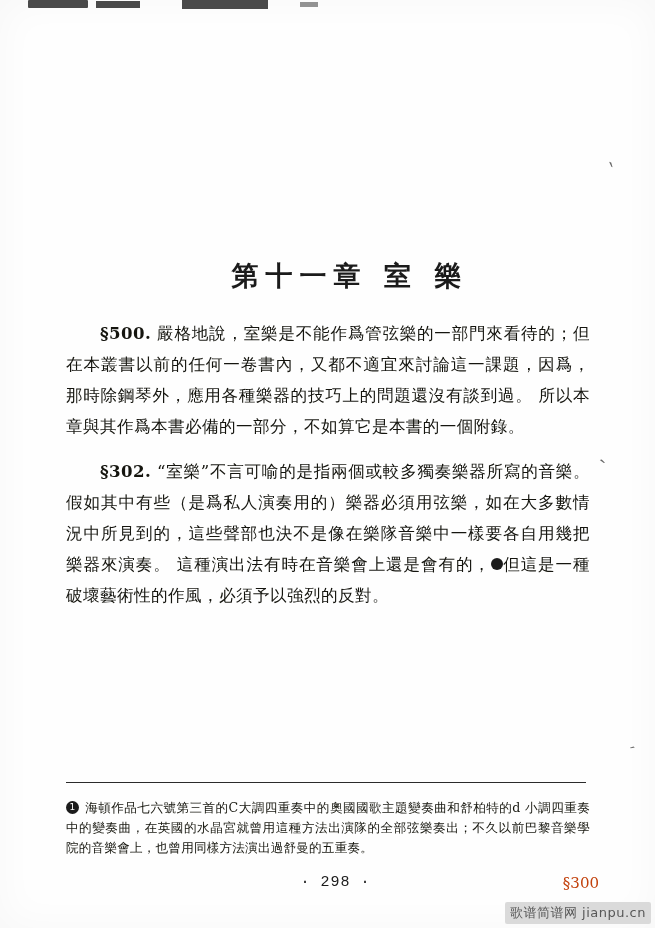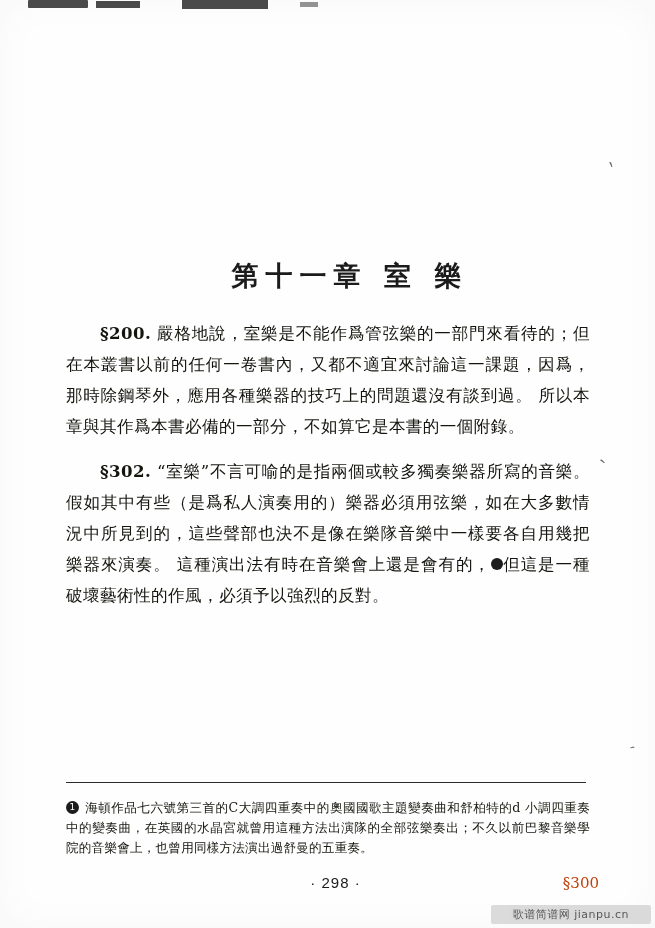"§200." span.sect { text: 200 -> 500 }
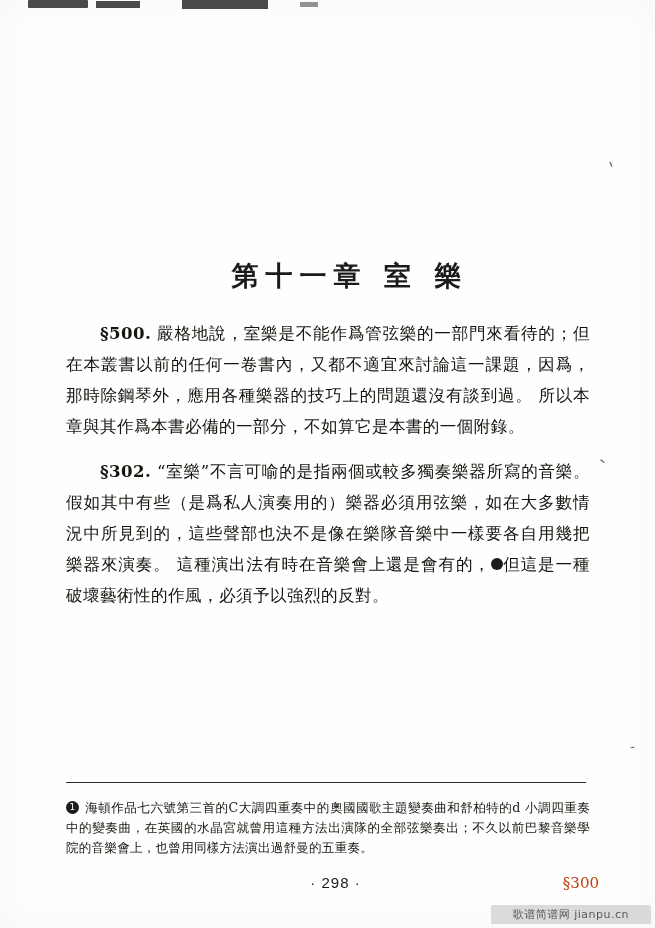"· 298 ·" .page-number { font-family: Liberation Sans, sans-serif -> Liberation Mono, monospace }
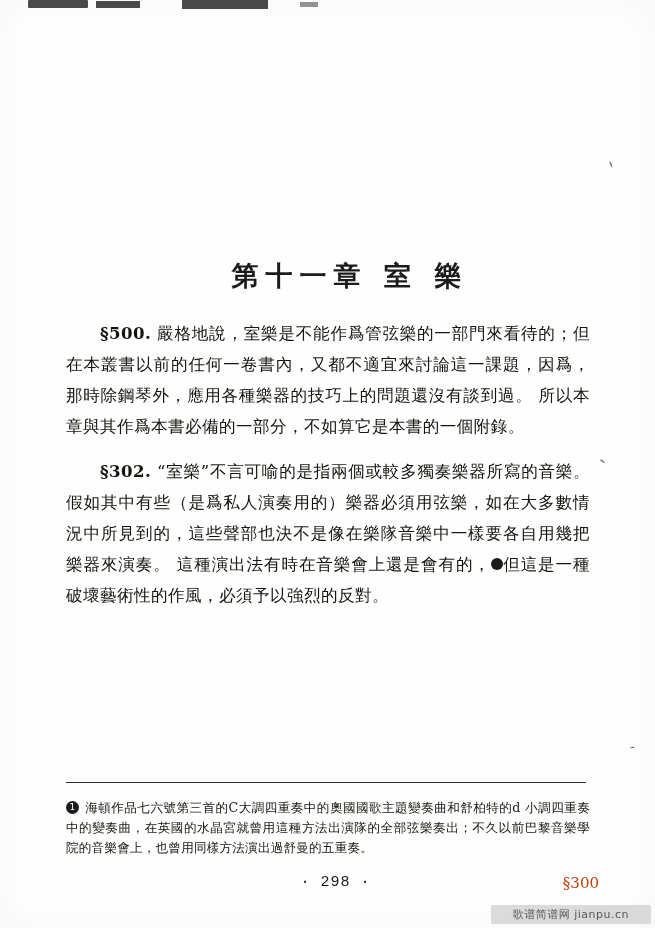"歌谱简谱网 jianpu.cn" .watermark { font-size: 11px -> 13px; padding: 2px 22px -> 2px 5px }
